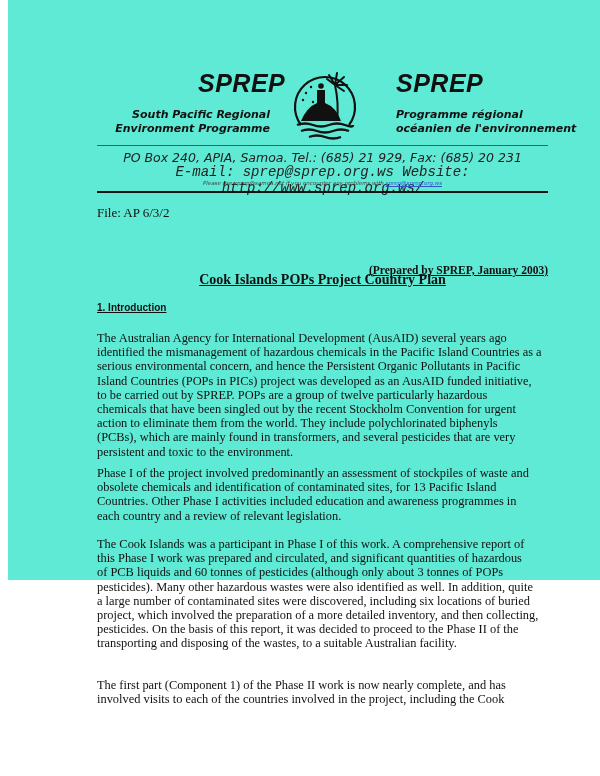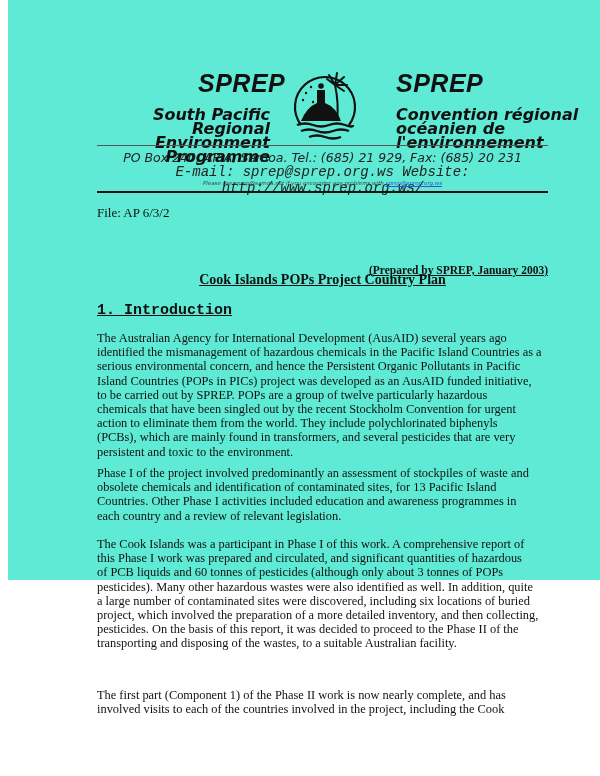"South Pacific Regional" .lh-sub { font-size: 16px -> 11px }
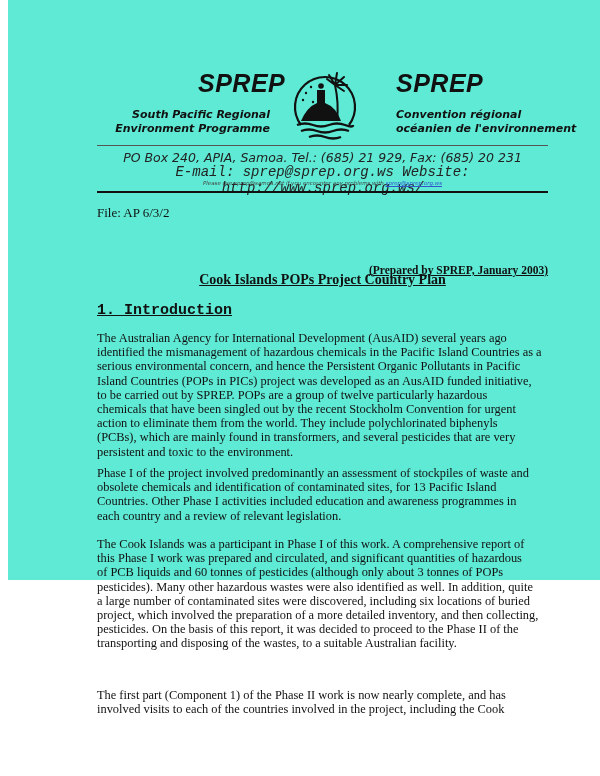"Convention régional" div { text: Convention -> Programme }
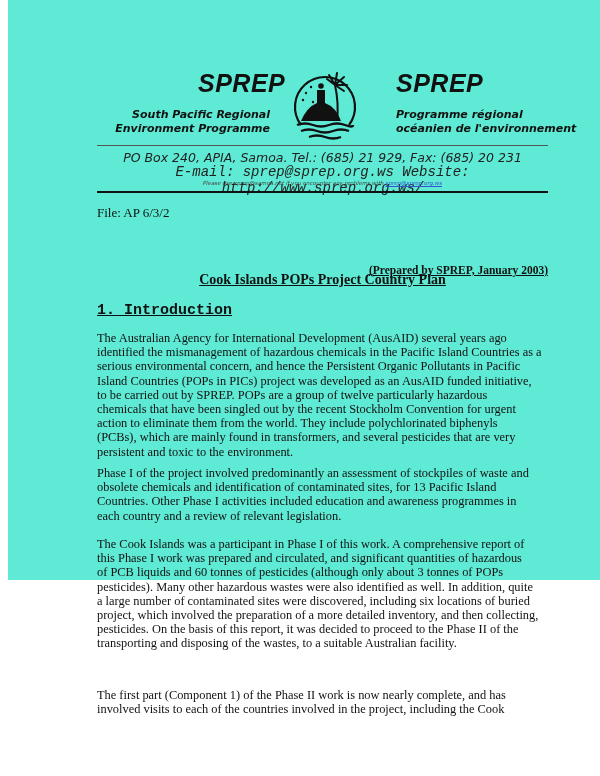"1. Introduction" .section-heading { font-family: Liberation Mono, monospace -> Liberation Sans, sans-serif; font-size: 15px -> 10px }
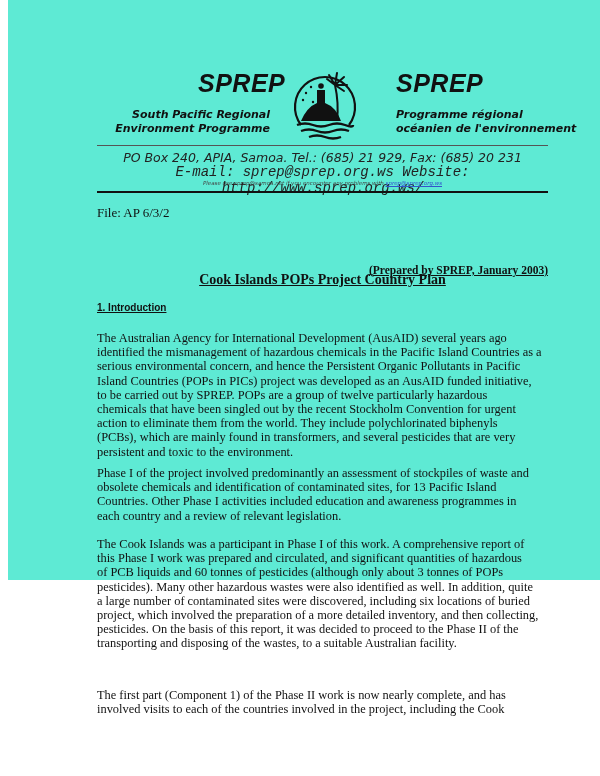"The first part (Component 1)" .p4 { margin-top: 10px -> none }
